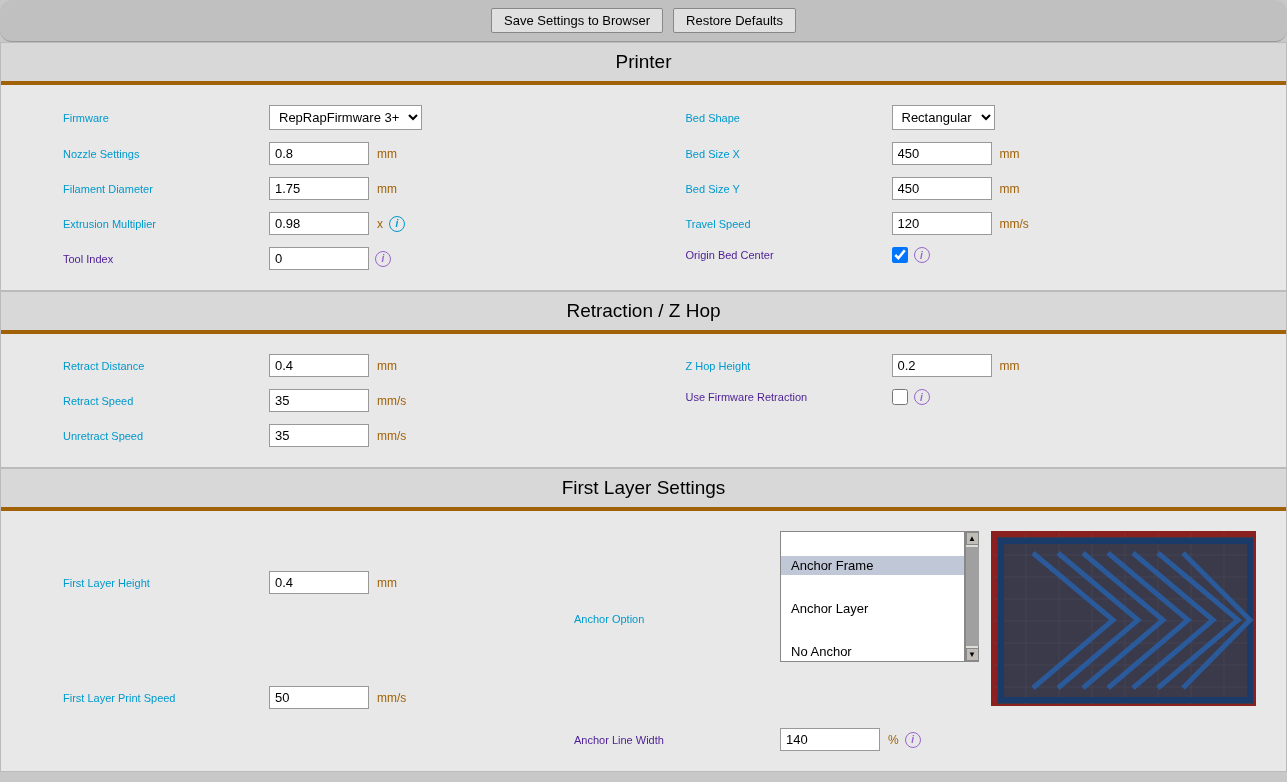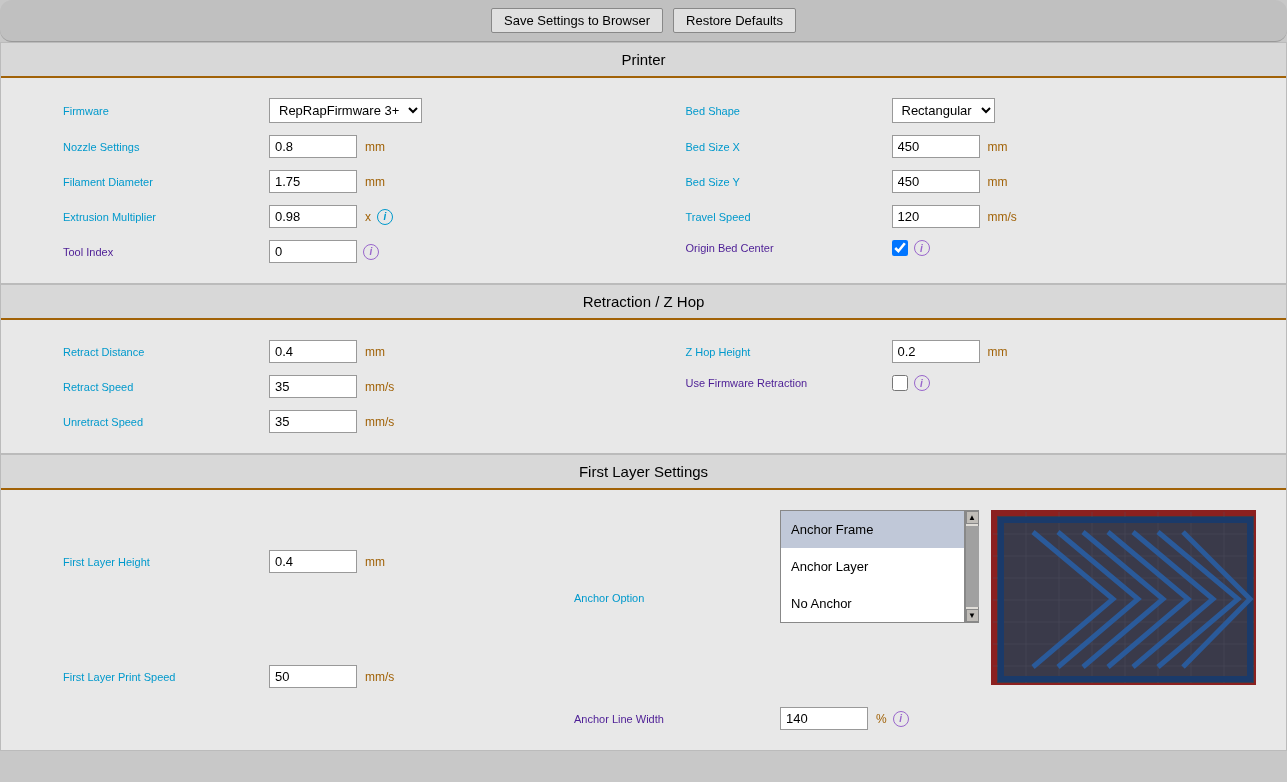"Printer" .section-header { border-bottom: 2px solid #a16207 -> 4px solid #a16207; font-size: 15px -> 19px }
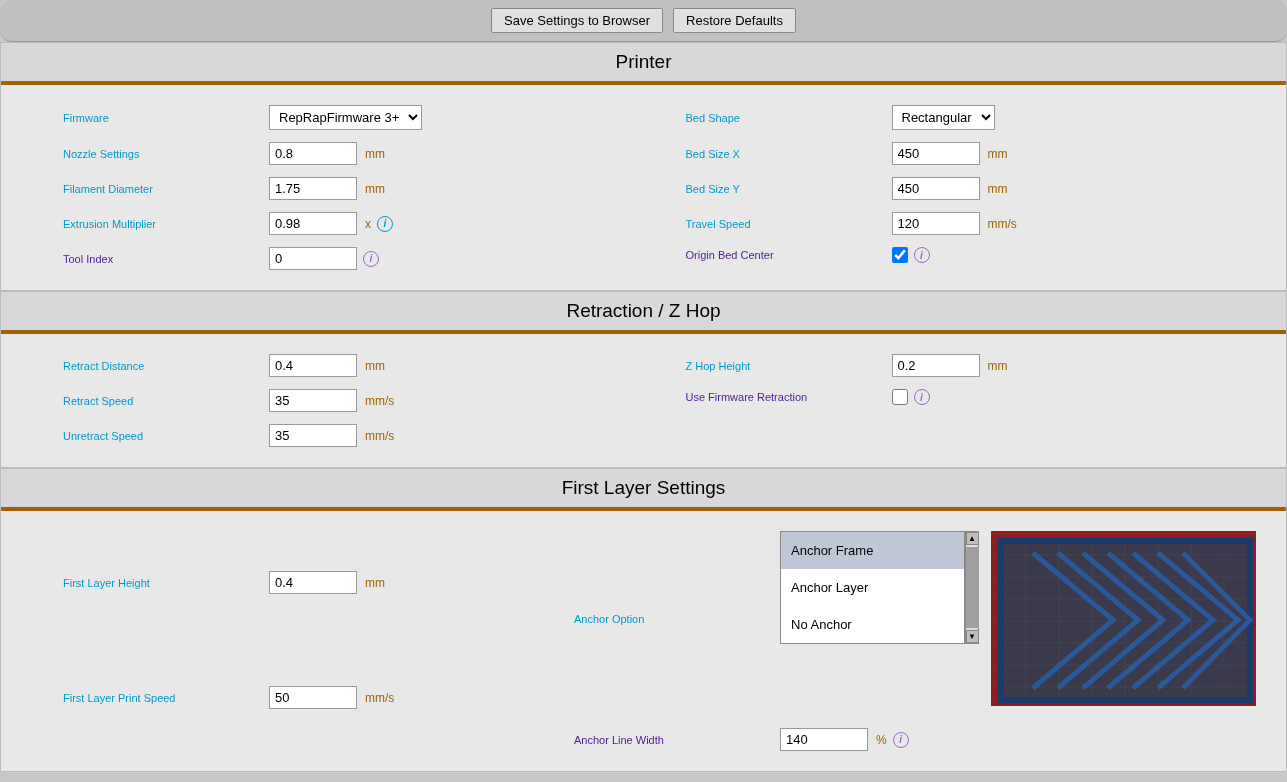"0.8" .form-input { width: 88px -> 100px }
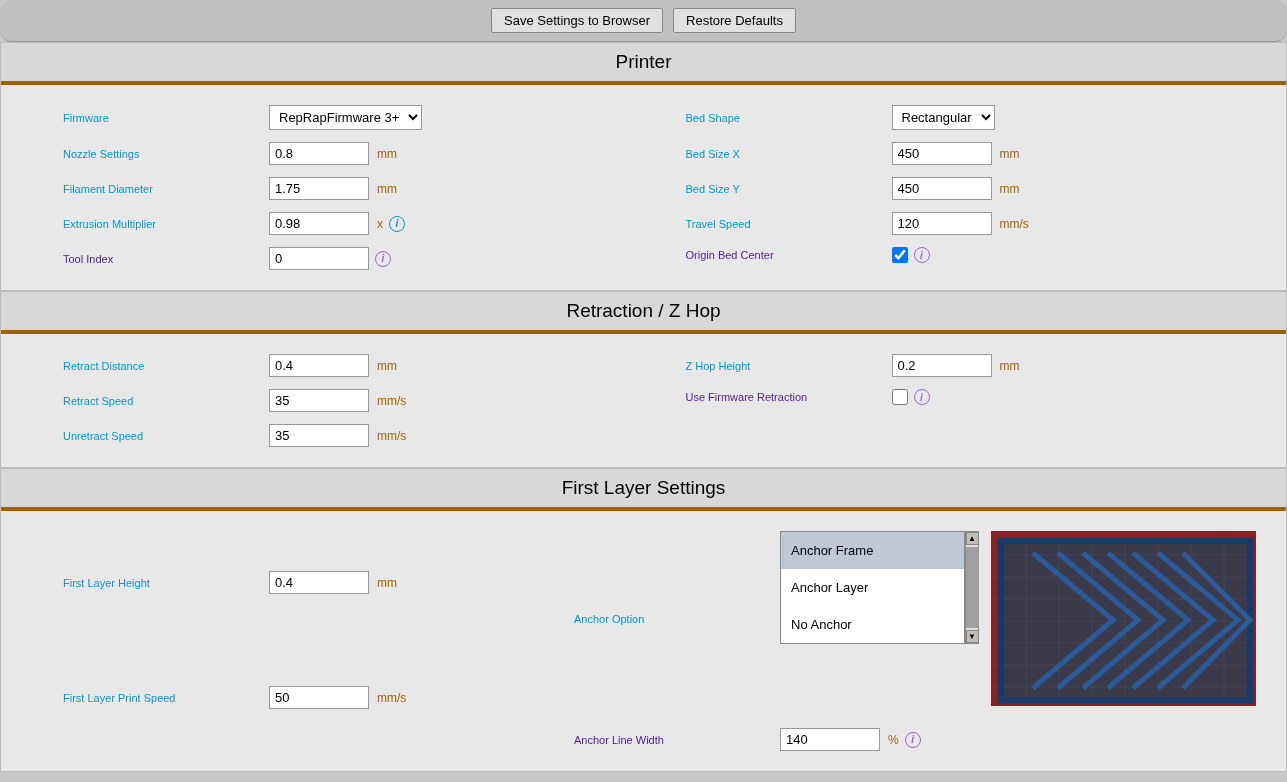"Anchor Frame" .anchor-item { margin-top: none -> 24px; padding: 11px 10px -> 2px 10px }
